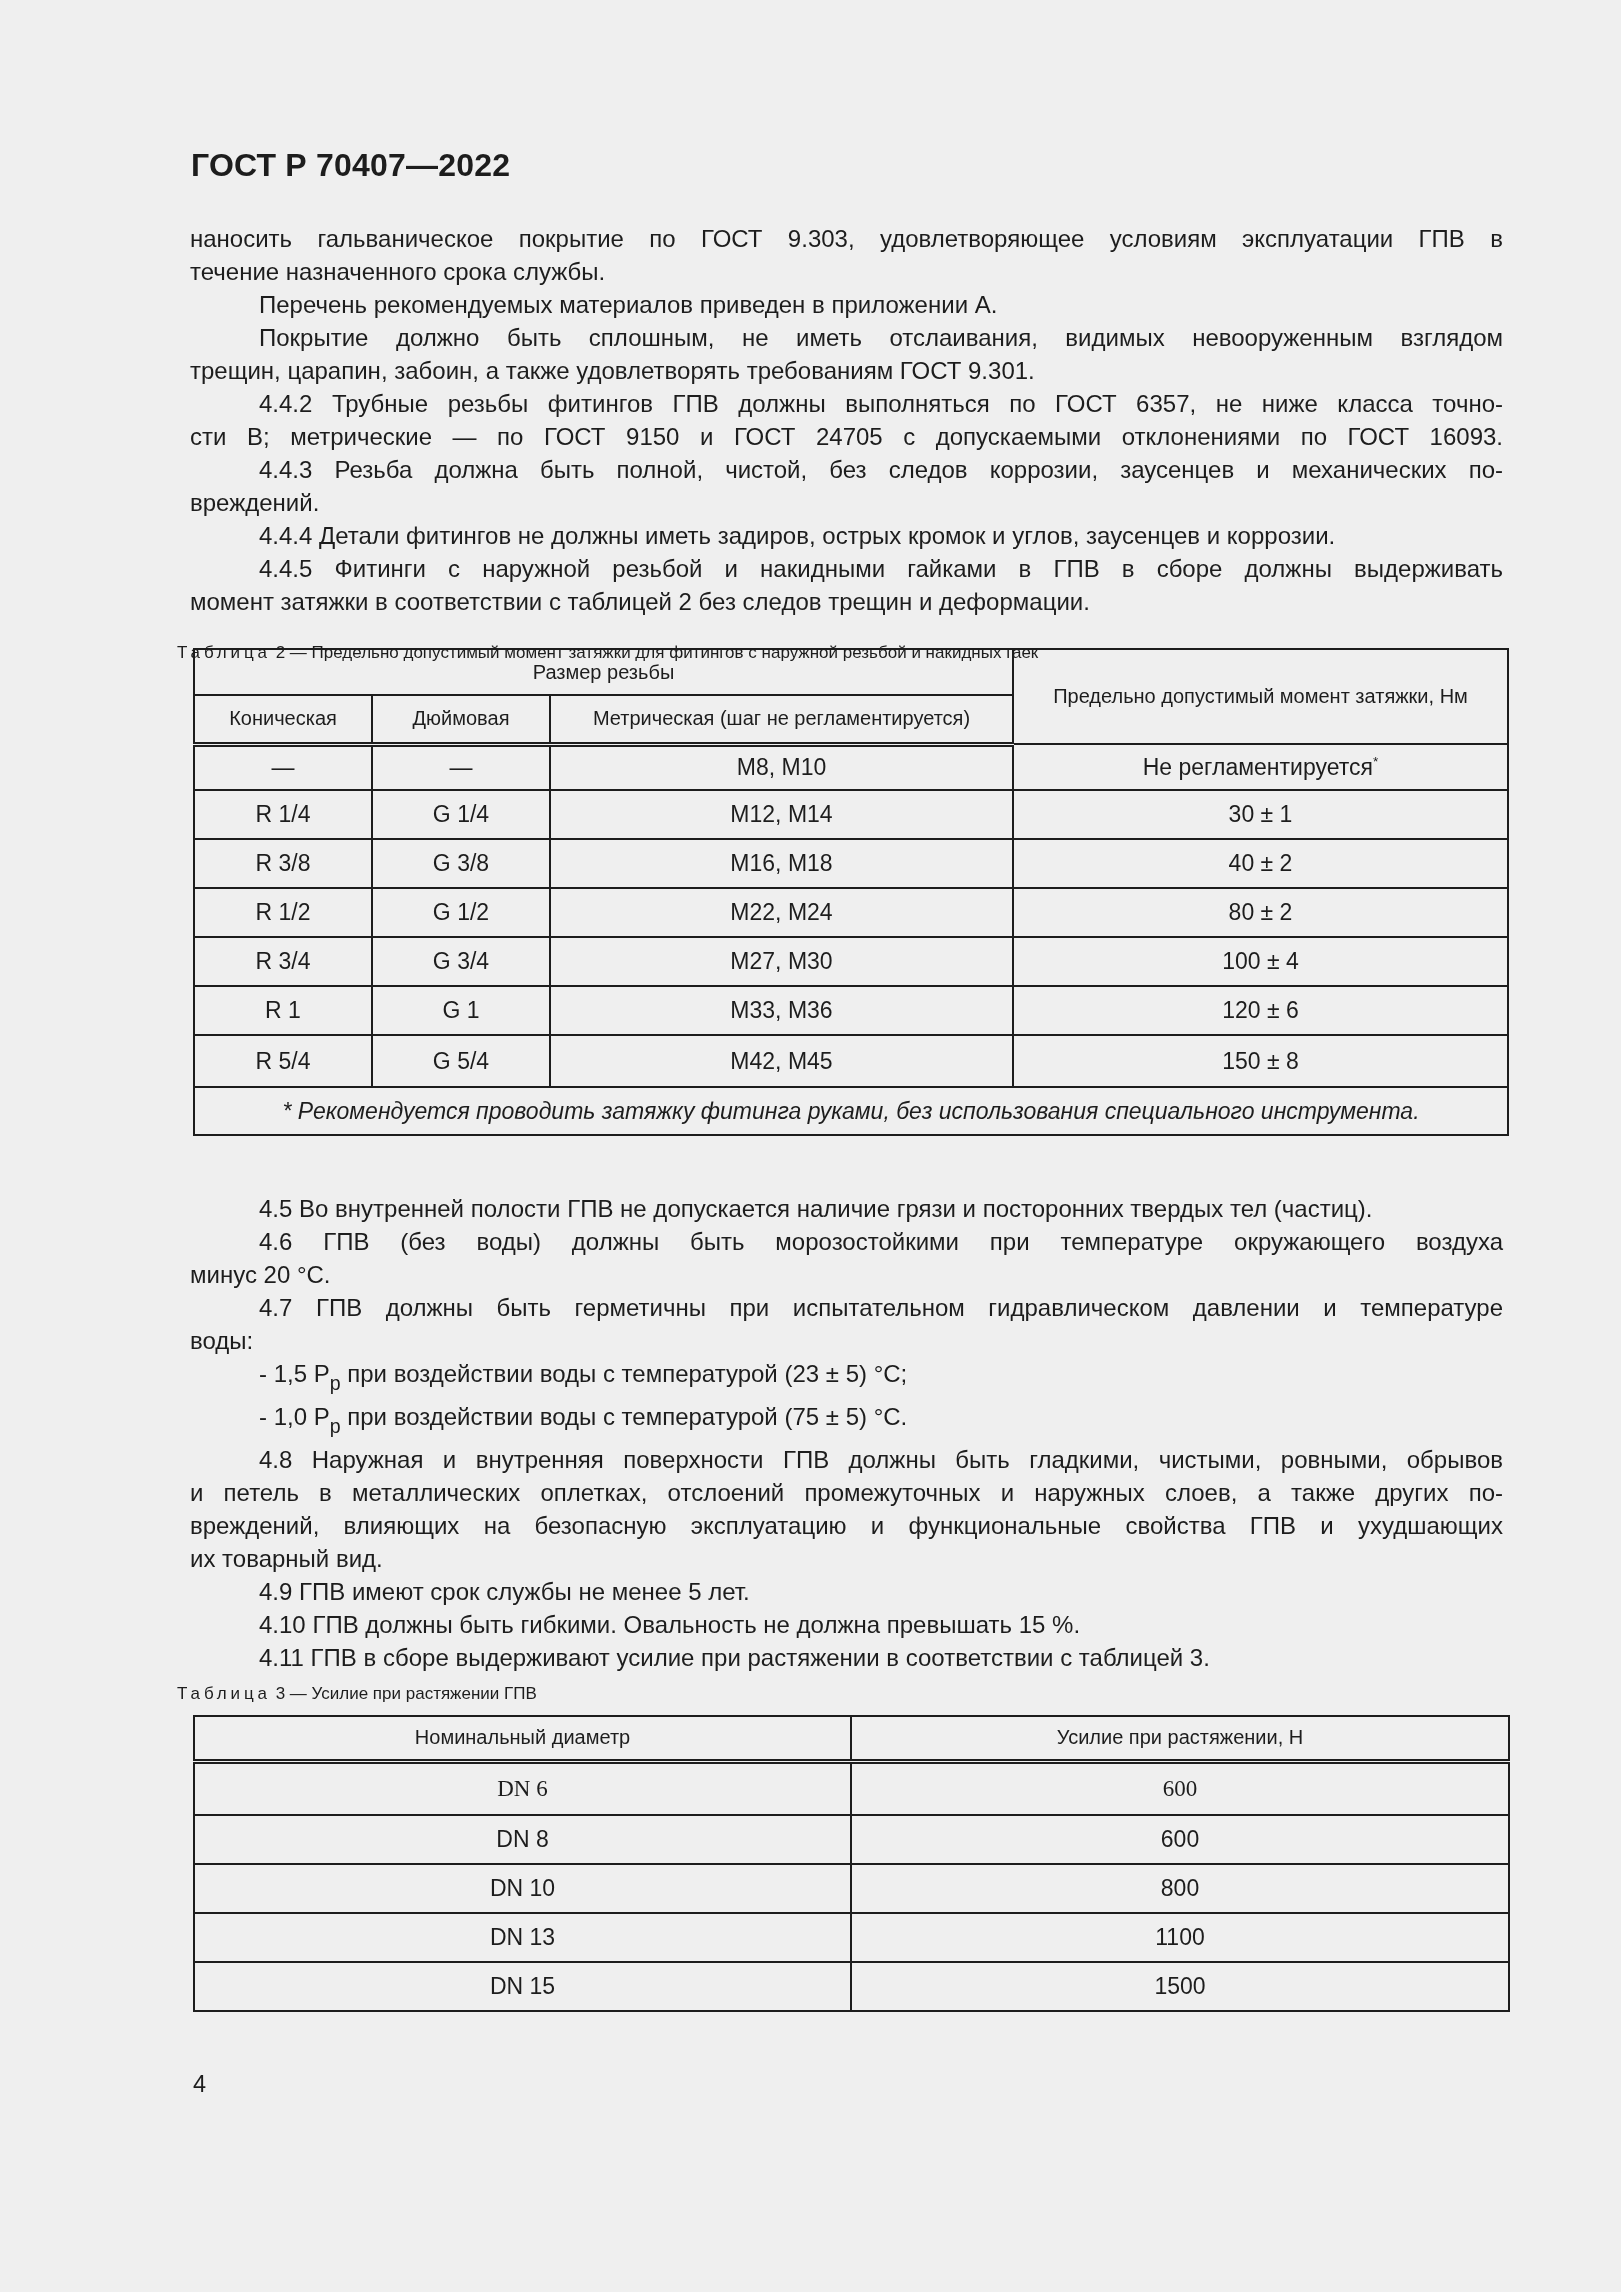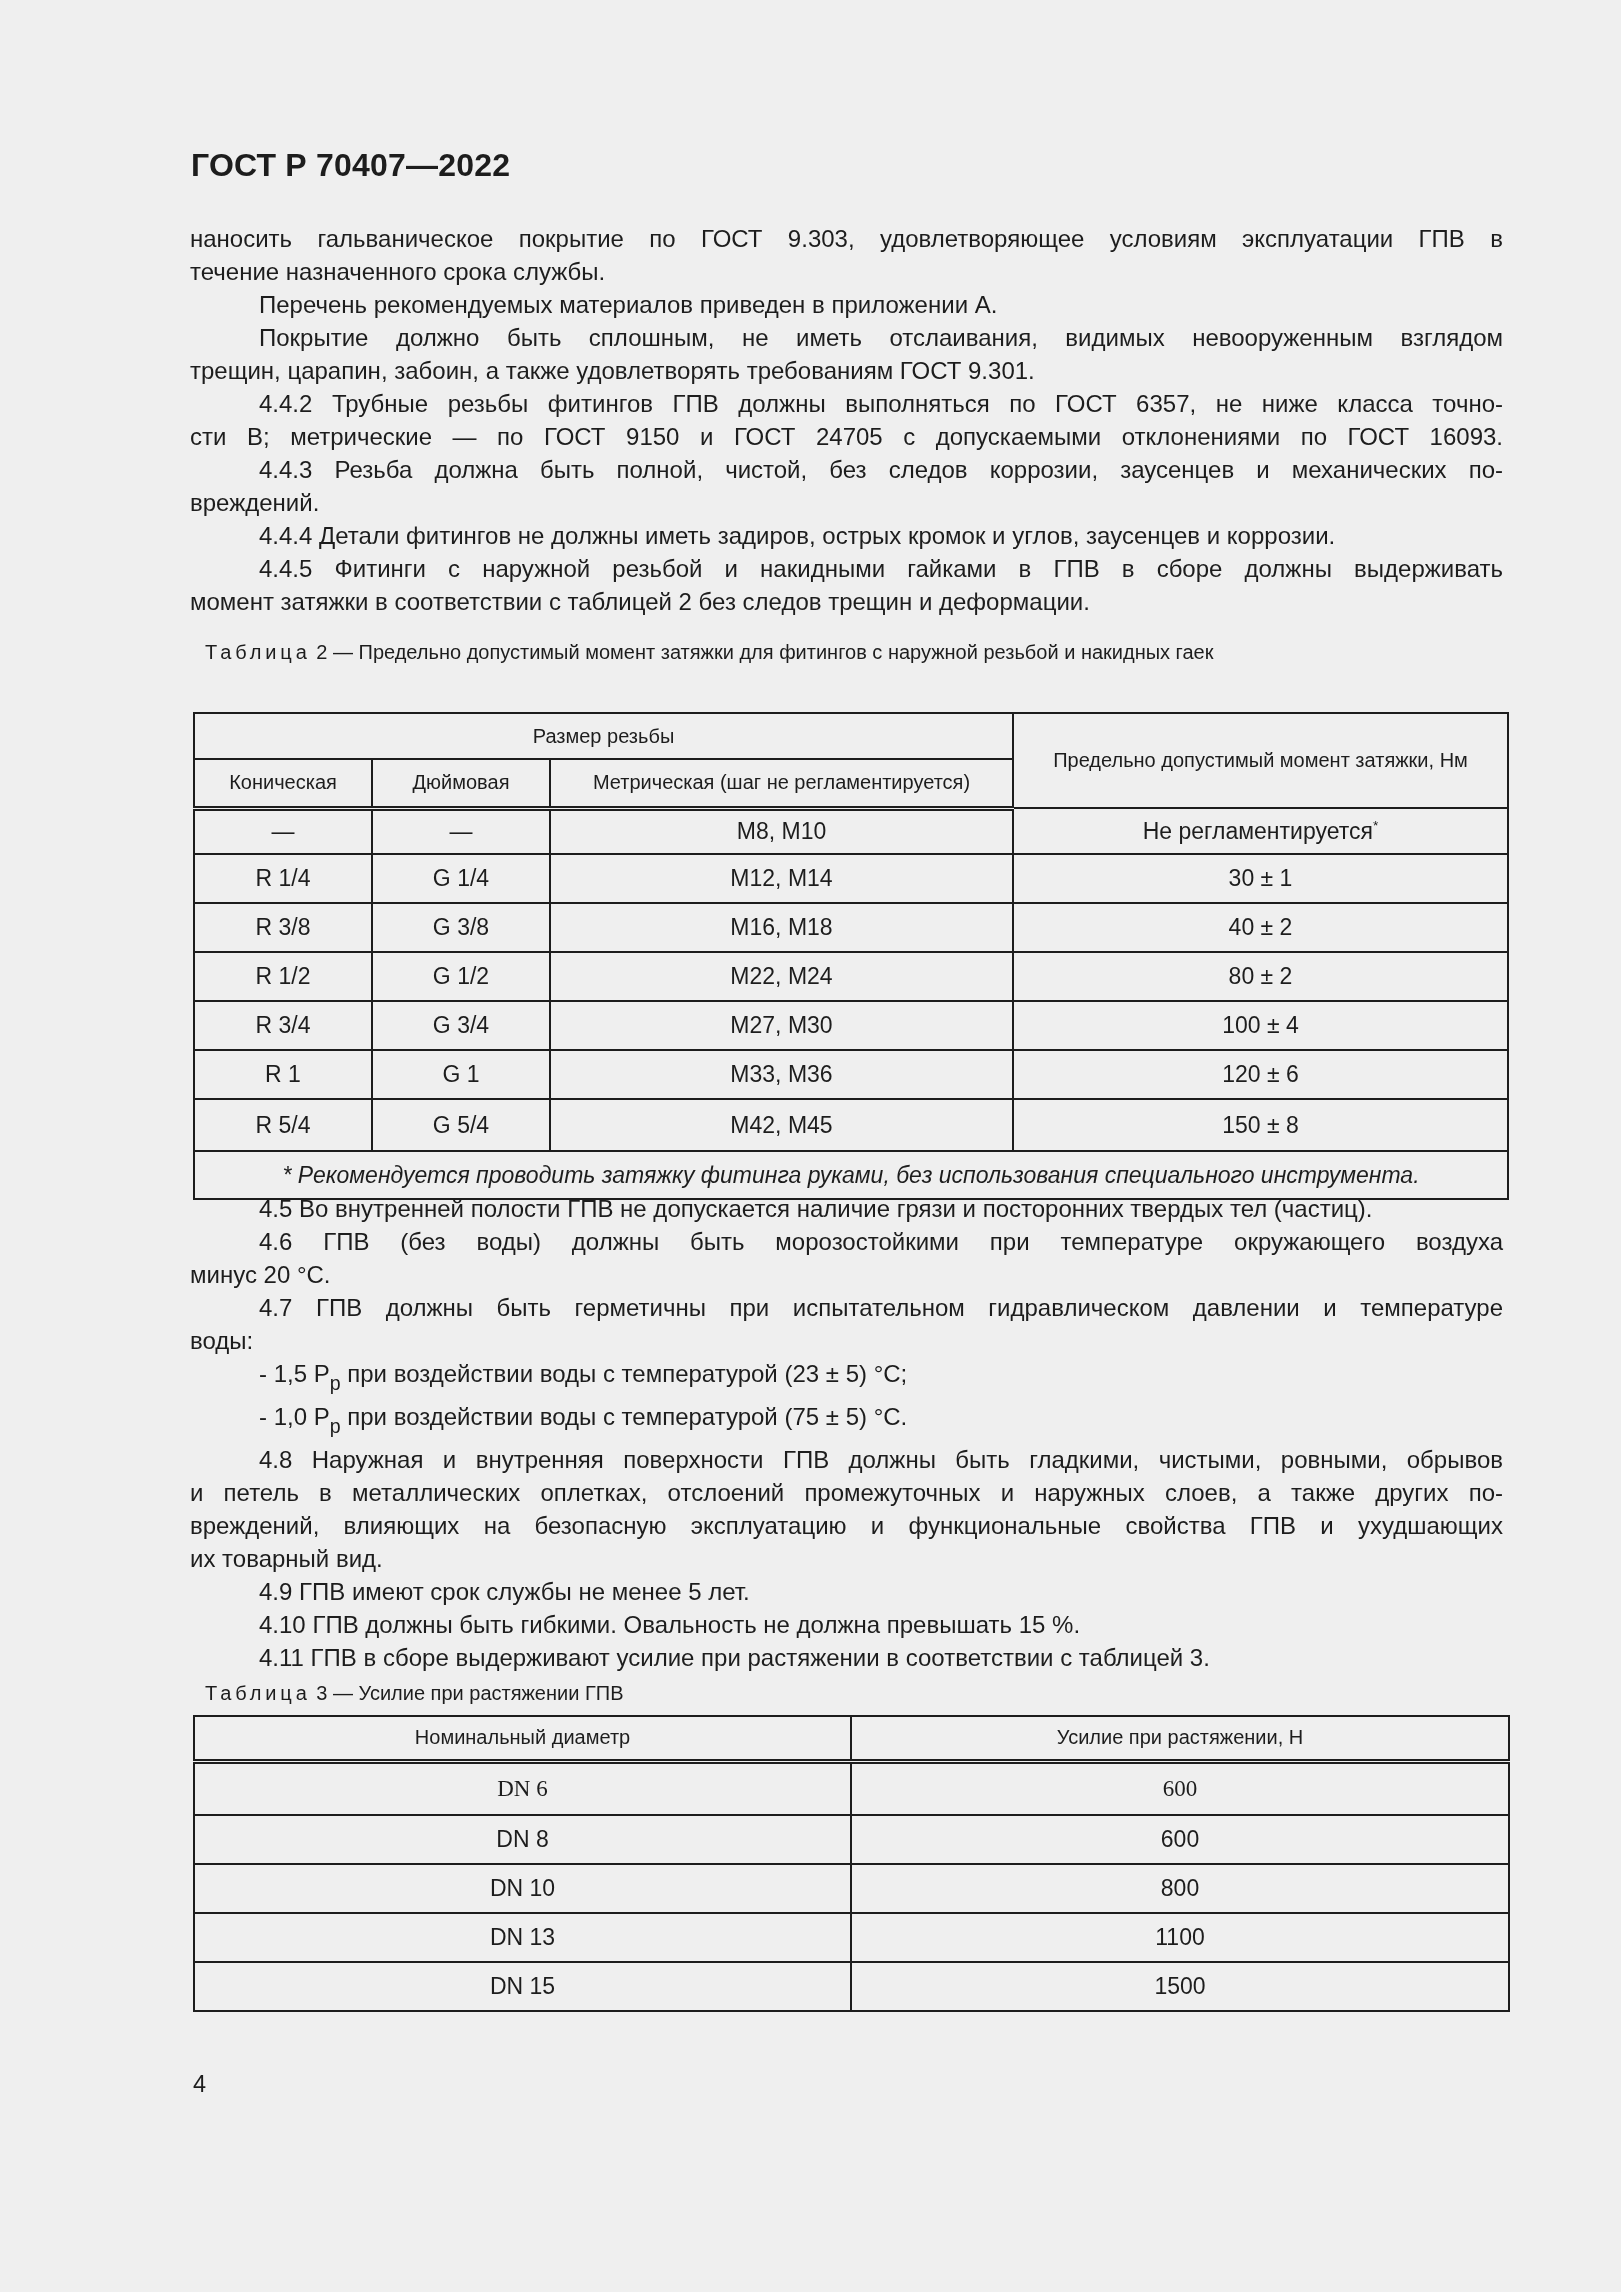"Таблица 2 — Предельно допустимый" .caption { font-size: 20px -> 17px; left: 205px -> 177px }
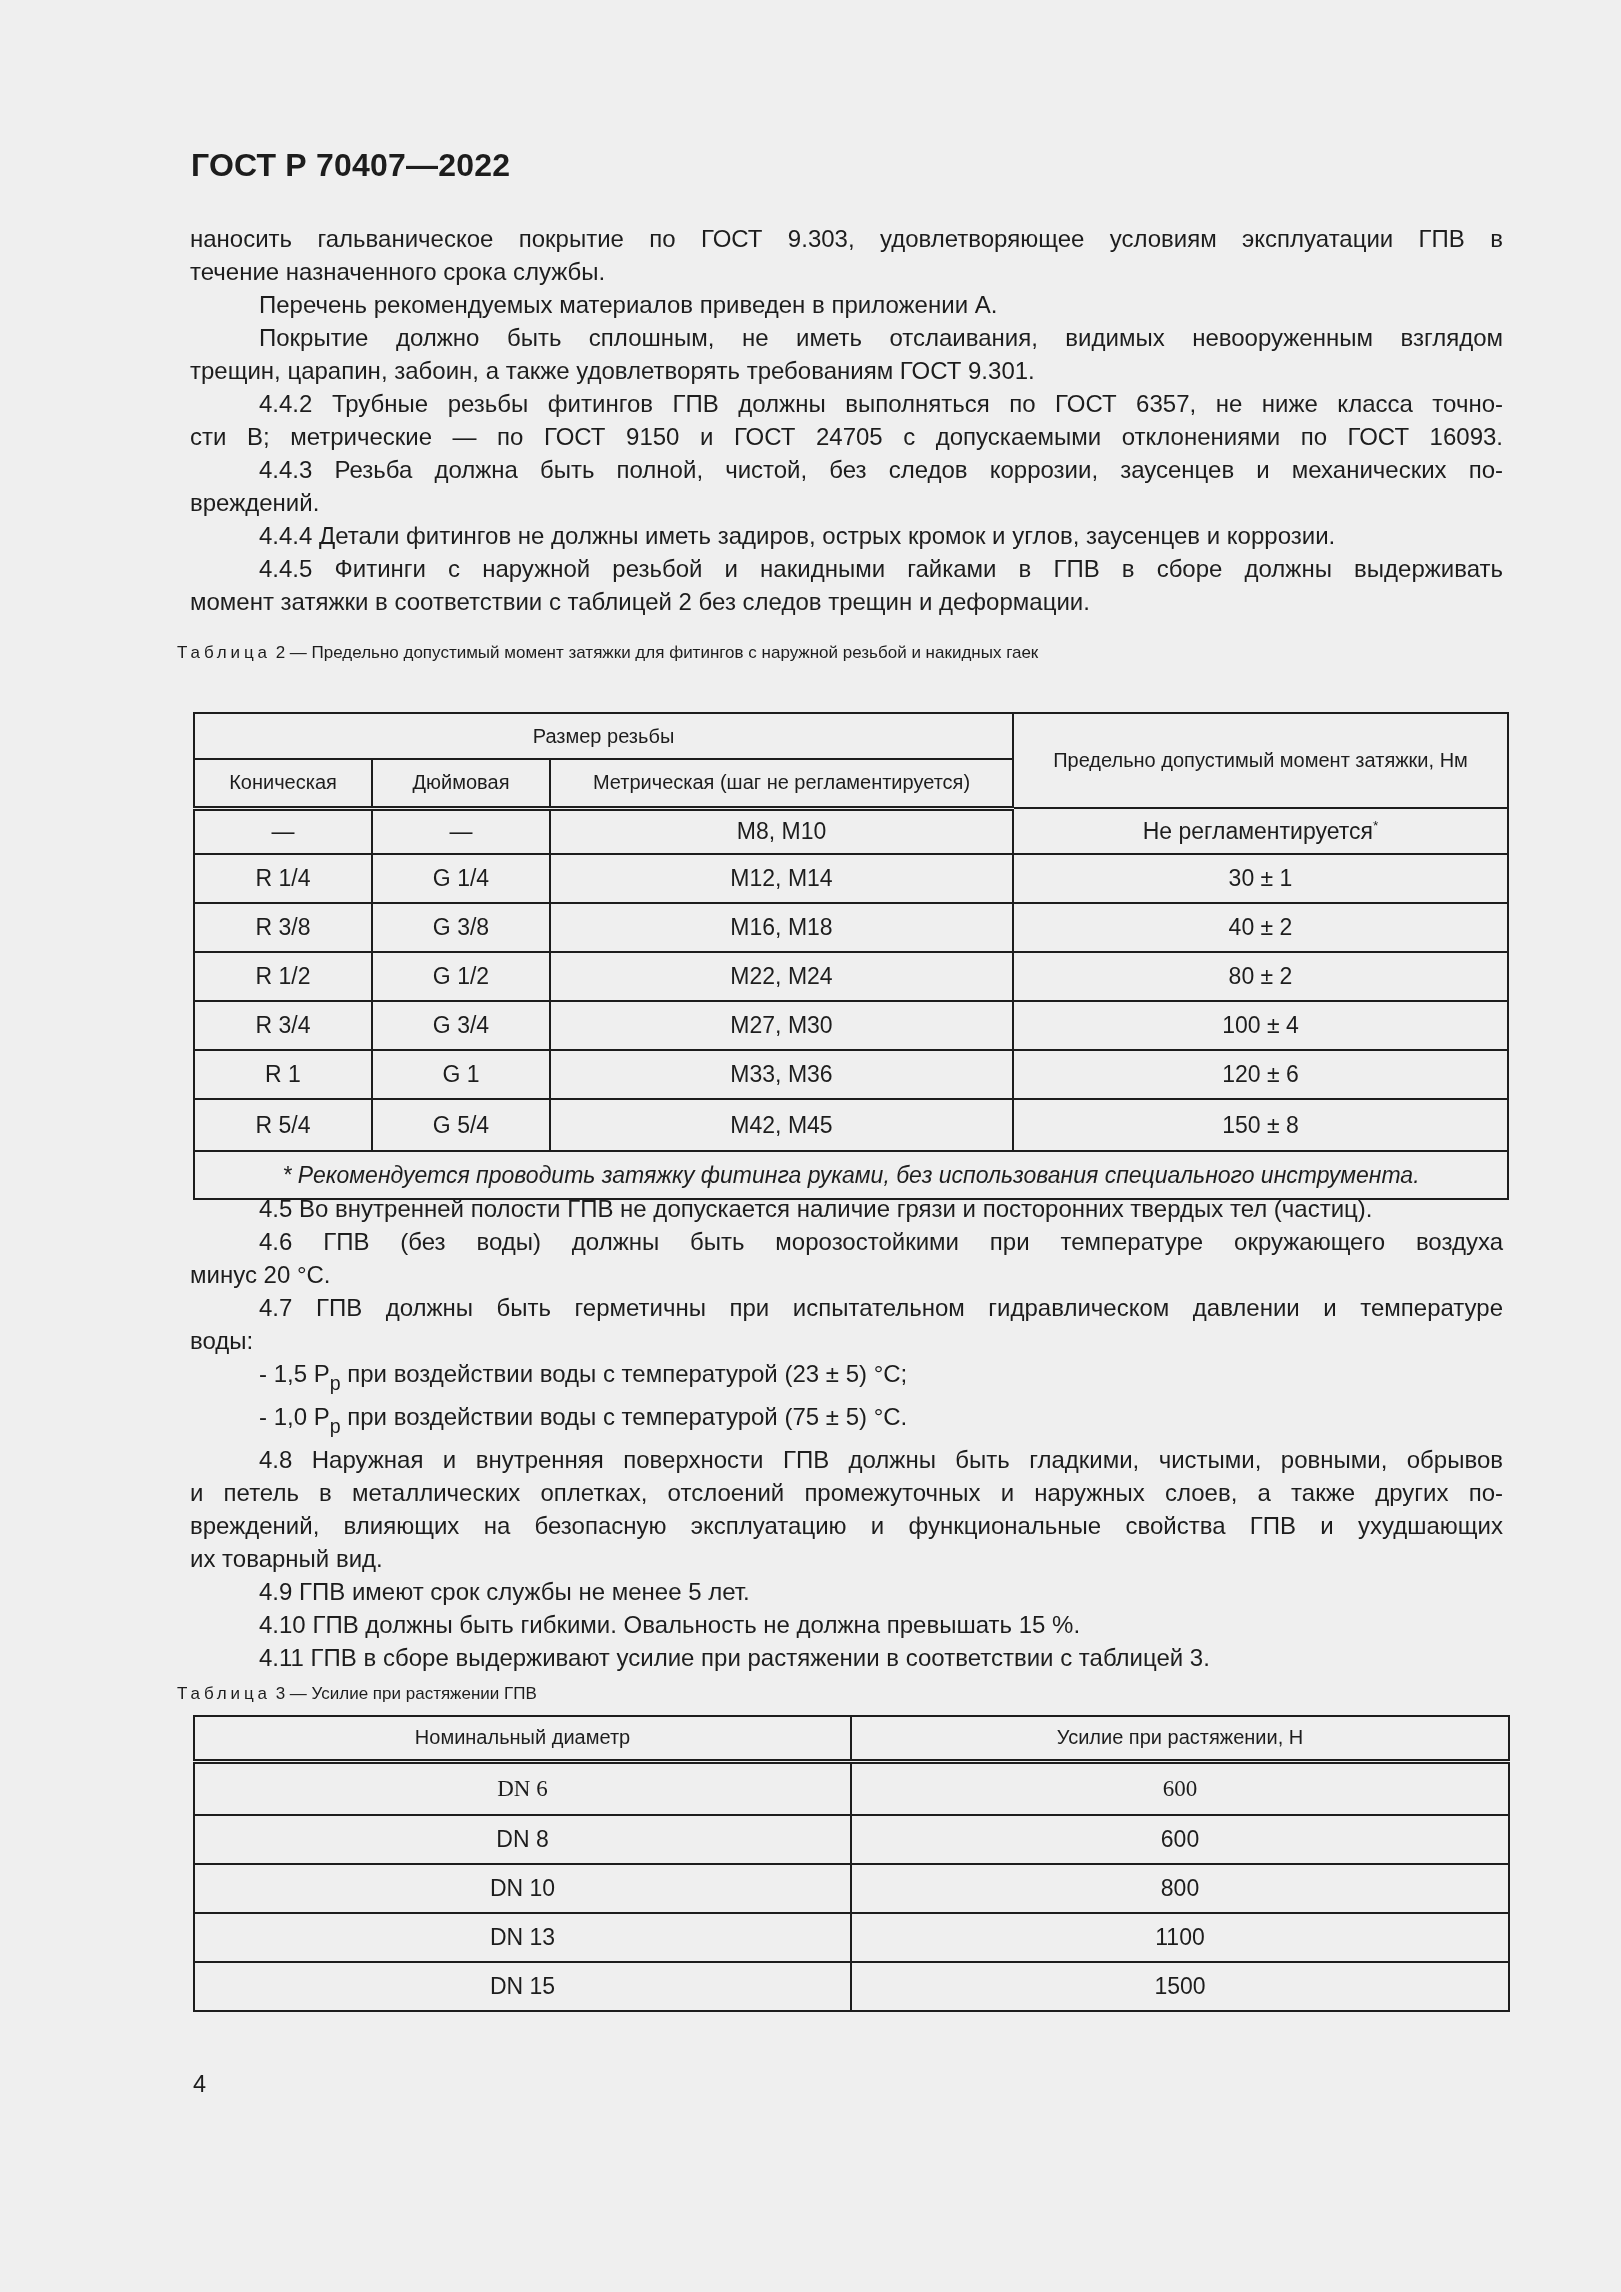"Размер резьбы" table.gost { top: 712px -> 648px }
